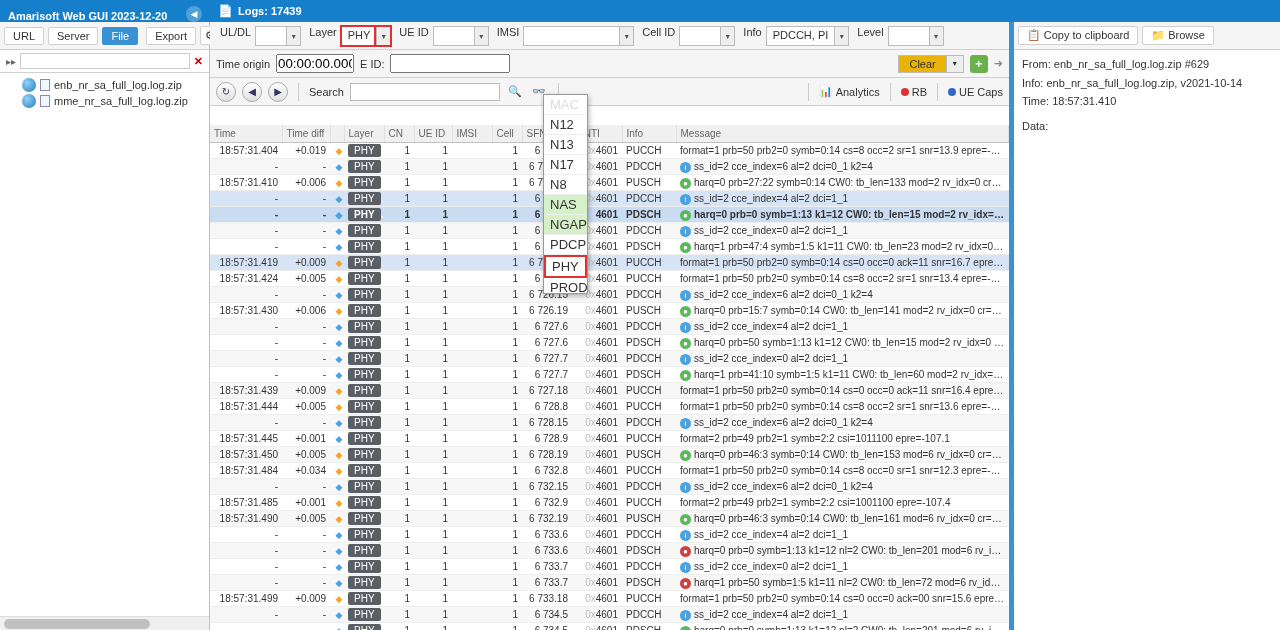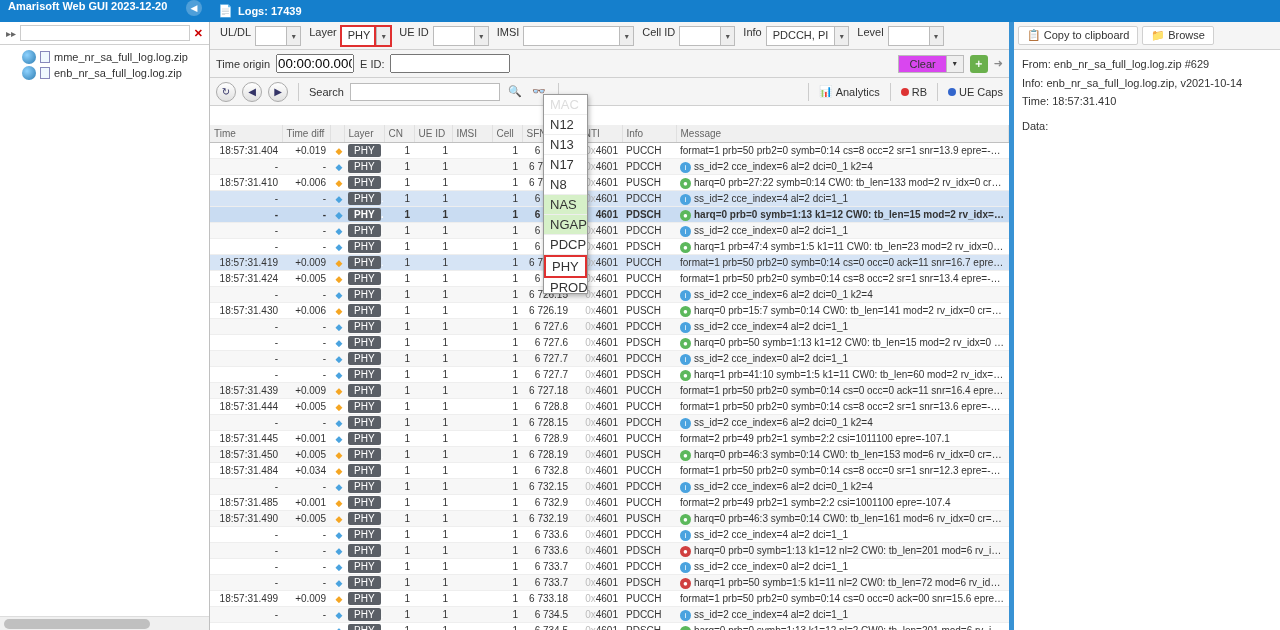"Amarisoft Web GUI 2023-12-20" .topbar-left { align-items: flex-start -> flex-end }
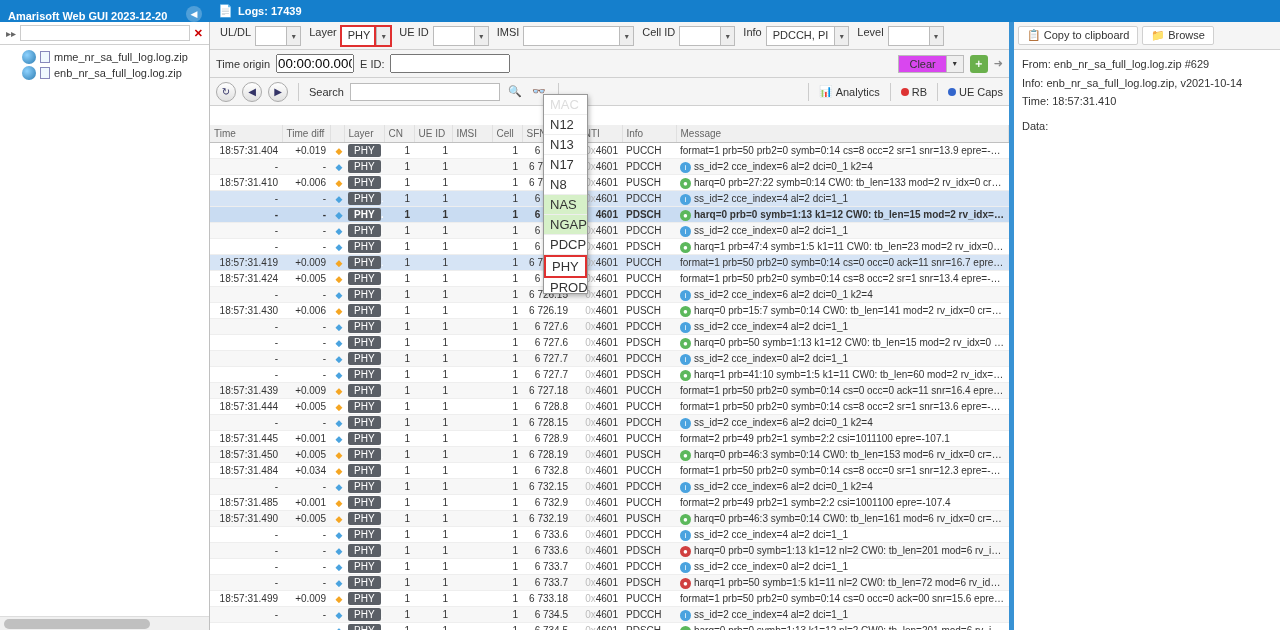"URL" div.toolbar { html: none -> <div> <span>URL</span> <span>Server</span> <span>File</span> <span></span> <span>Export</span> <span>⚙</span> </div> }
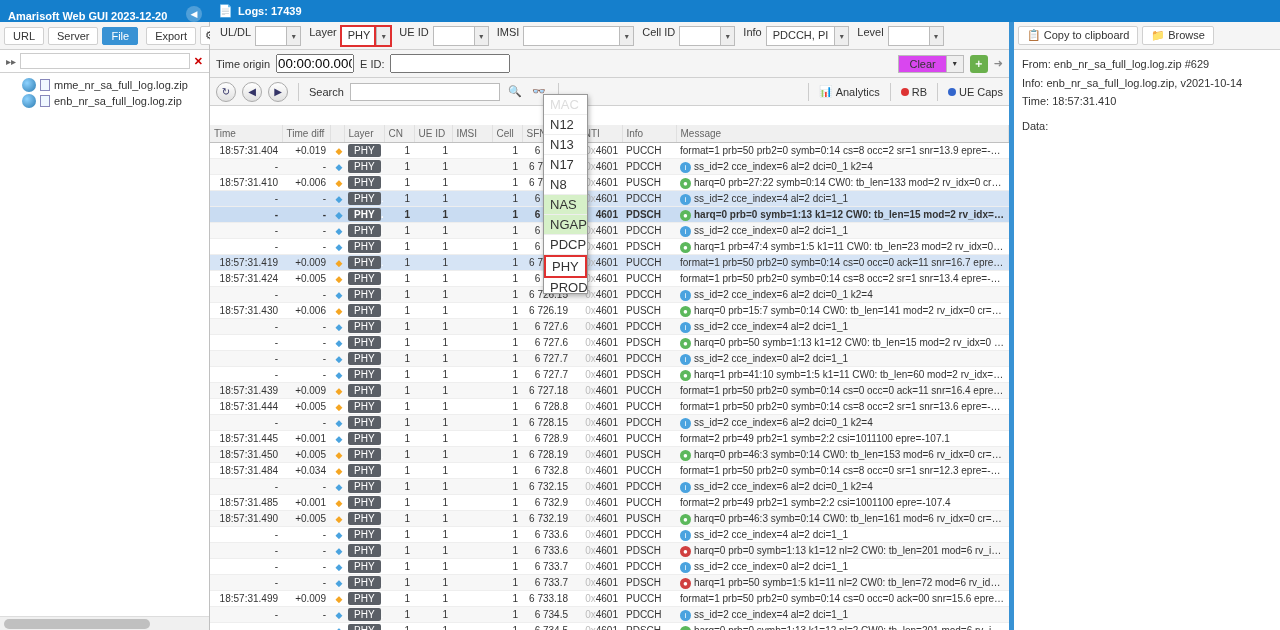"Clear" .clear-combo .cb { background: #d946ef -> #eab308 }
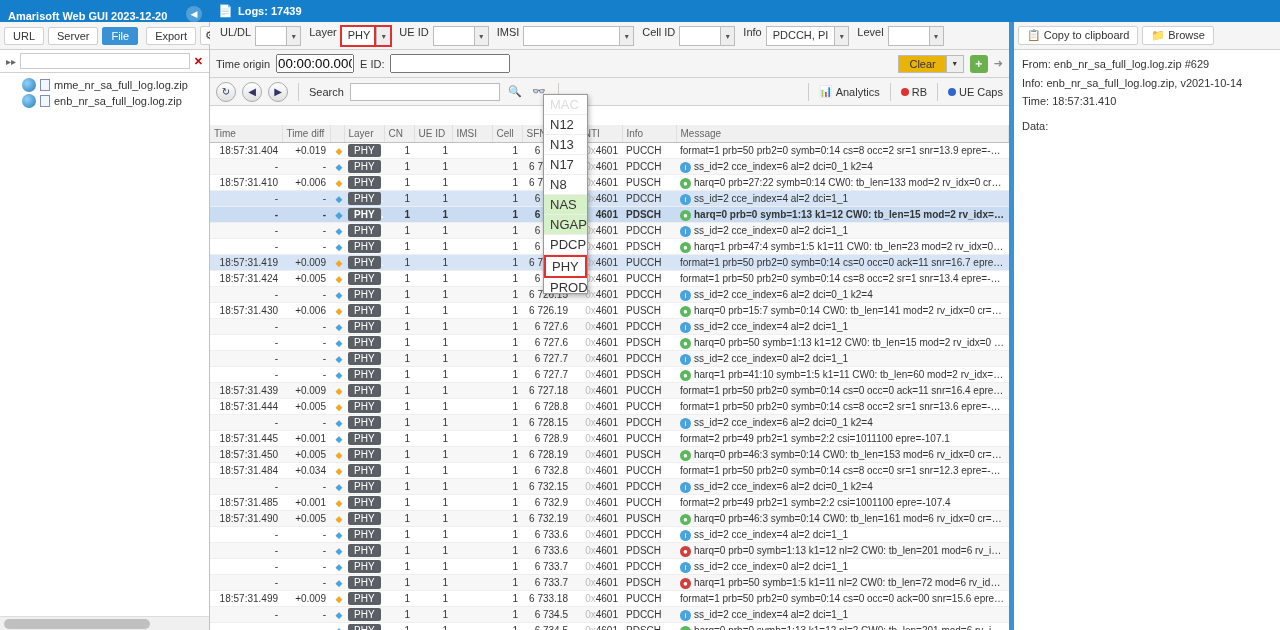"mme_nr_sa_full_log.log.zip" div.tree-item { order: before "enb_nr_sa_full_log.log.zip" -> after "enb_nr_sa_full_log.log.zip" }
